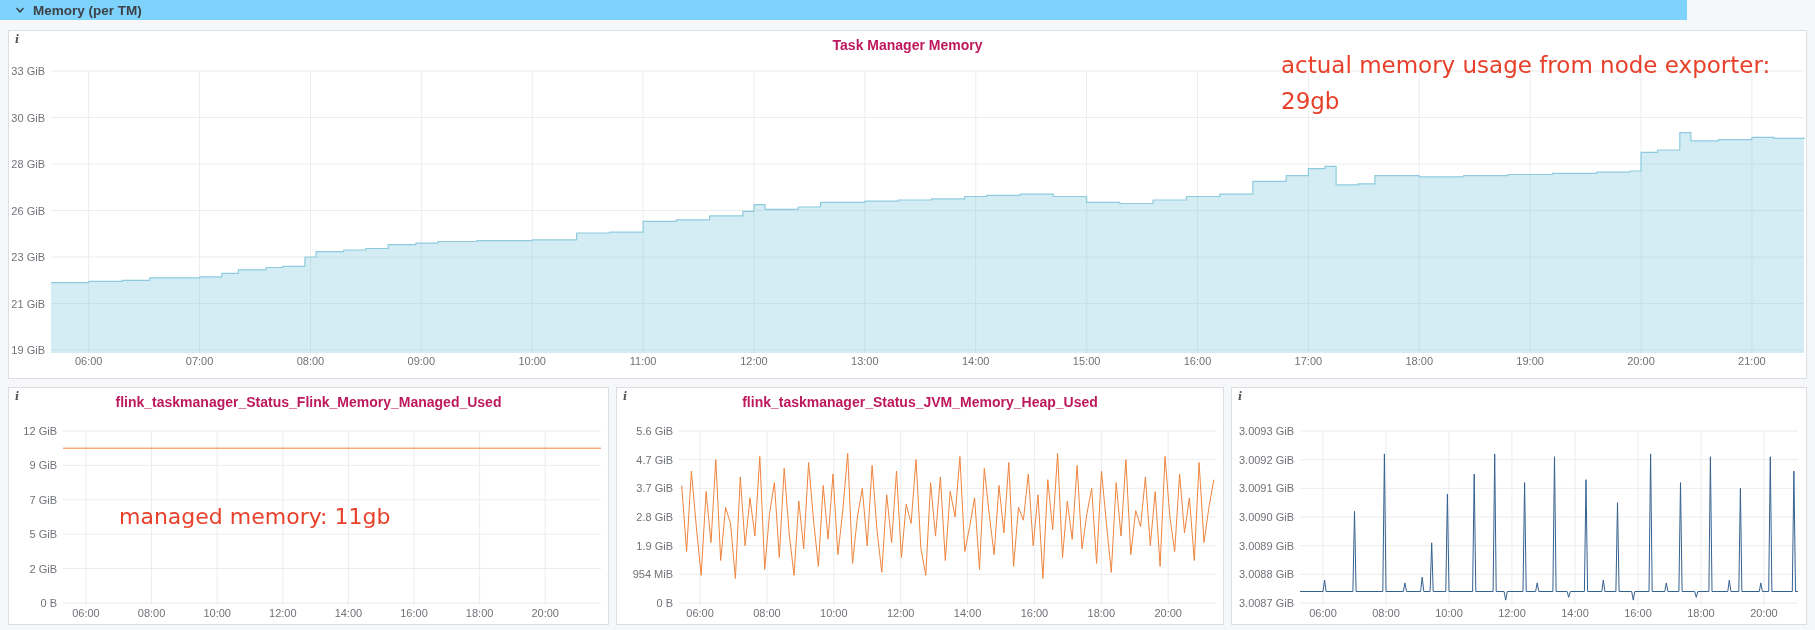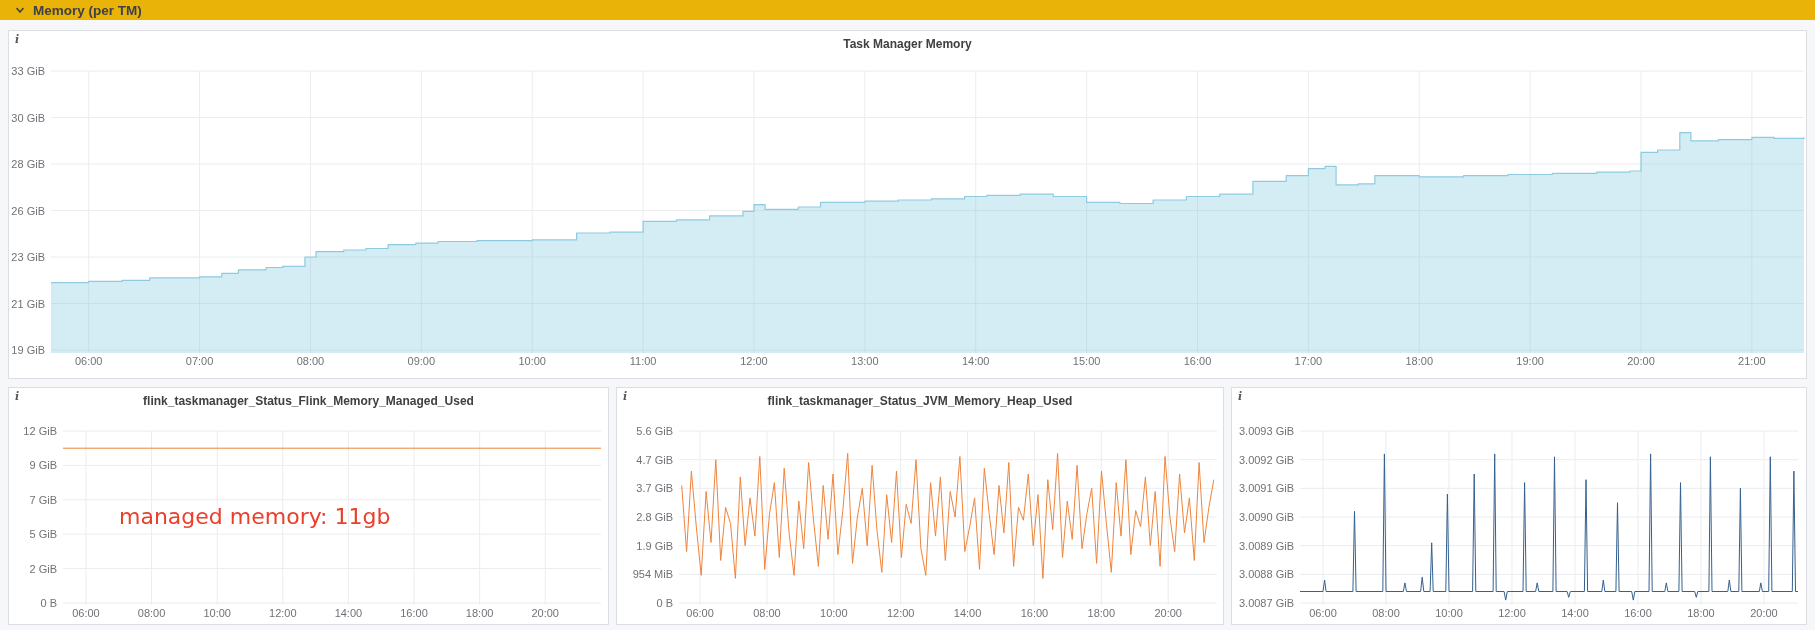"Memory (per TM)" .section-header { background: #eab308 -> #7dd3fc; width: 1815px -> 1687px }
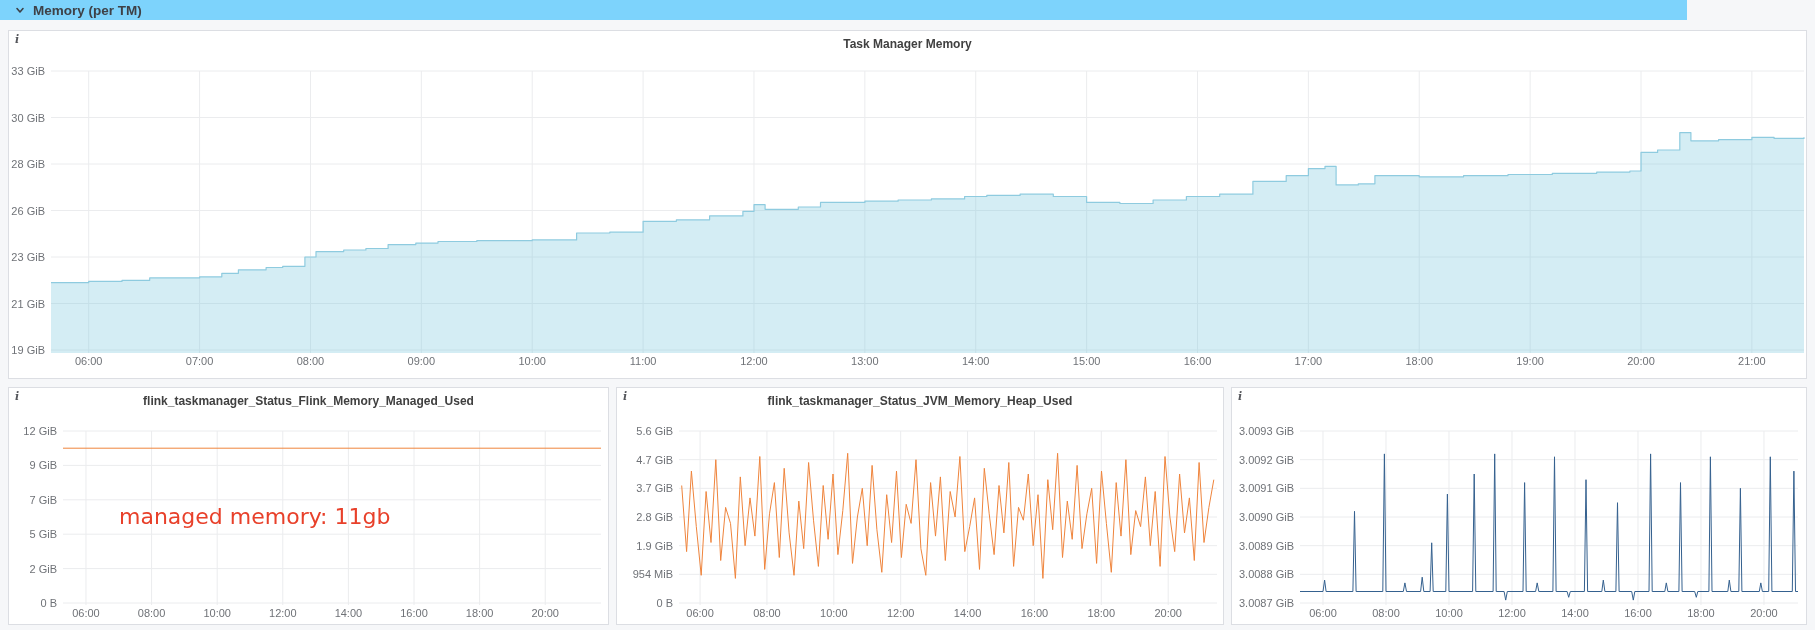"Task Manager Memory" .panel-title { color: #404040 -> #be185d; font-size: 12px -> 14px }
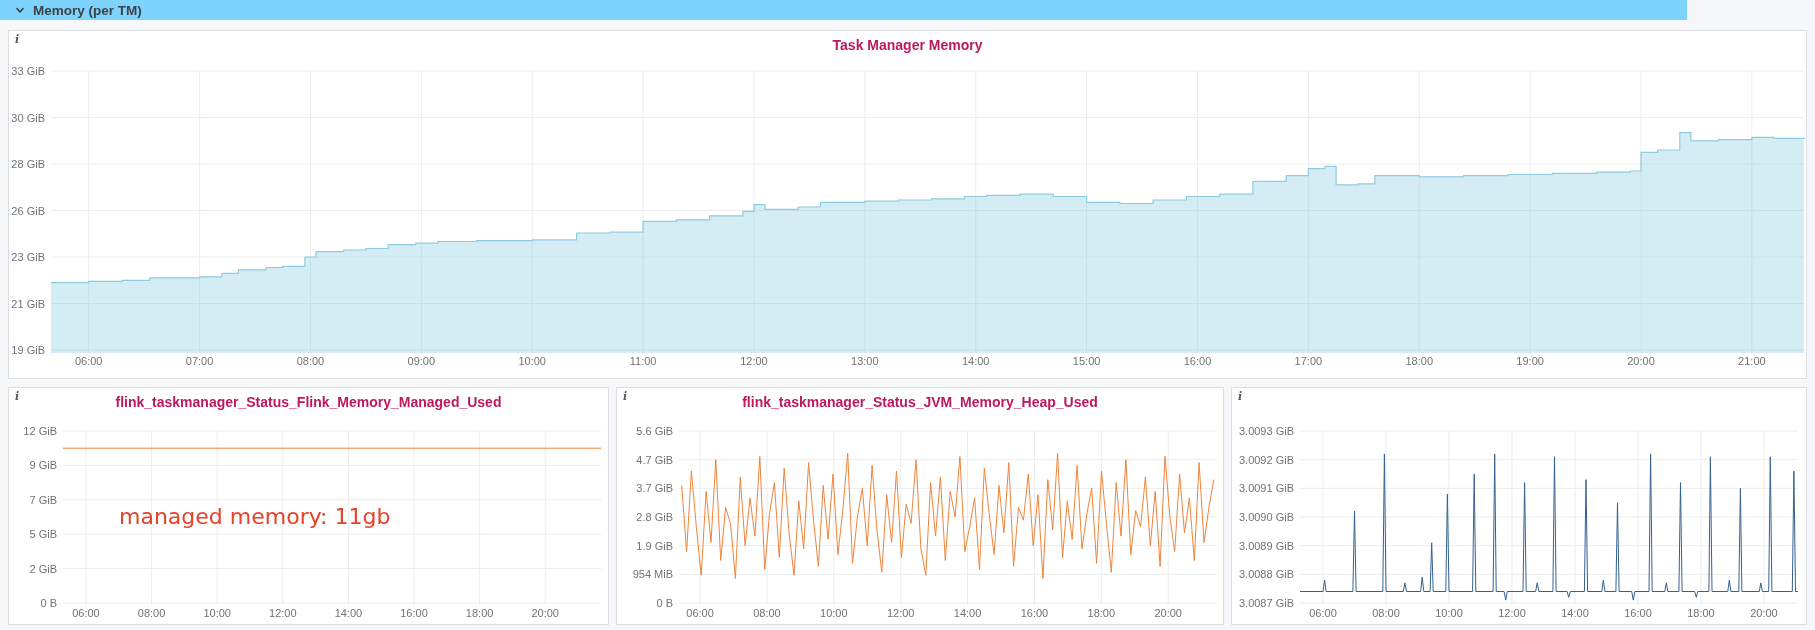"actual memory usage from node" div.ann { html: none -> <div>actual memory usage from node exporter: 29gb</div> }
